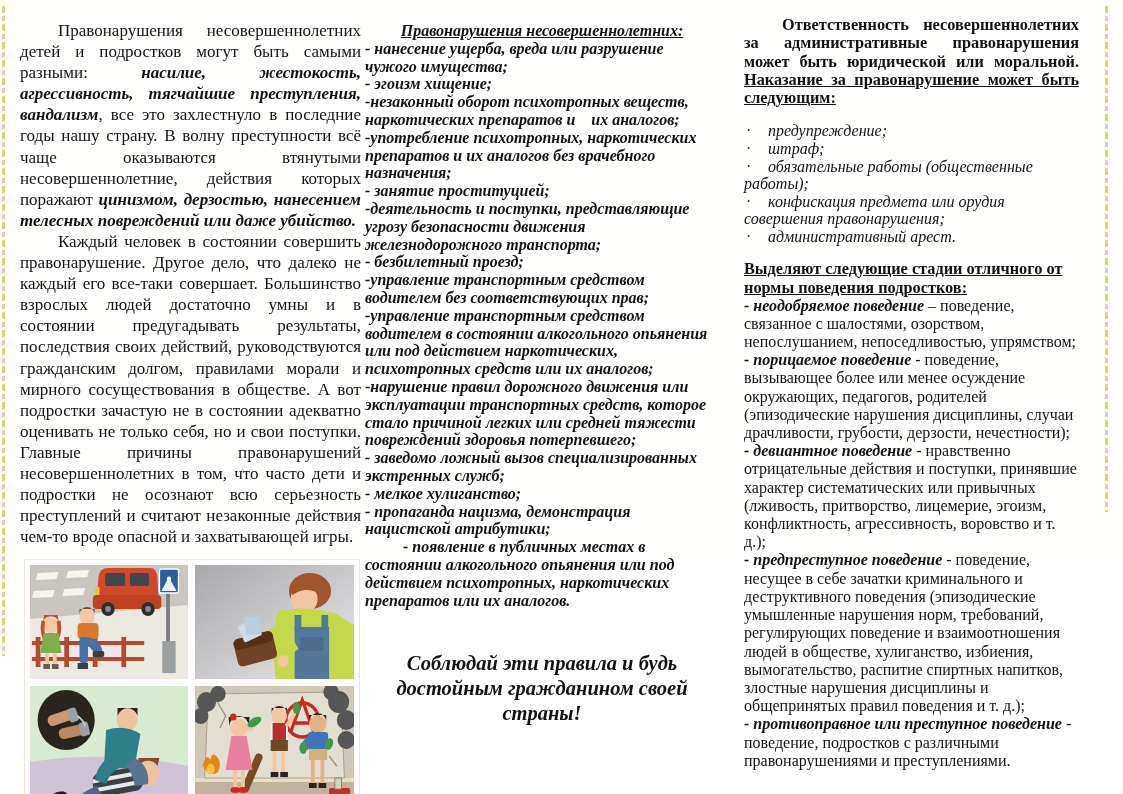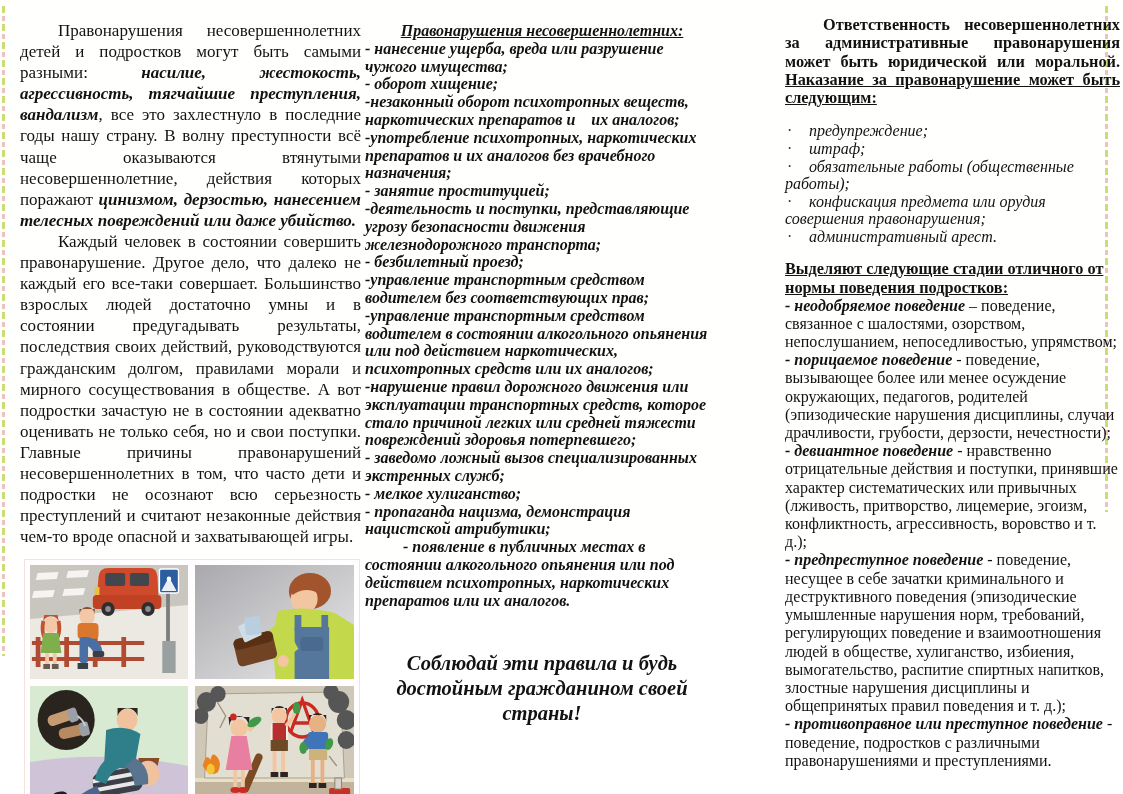"Ответственность несовершеннолетних за" .col3 { left: 785px -> 744px }
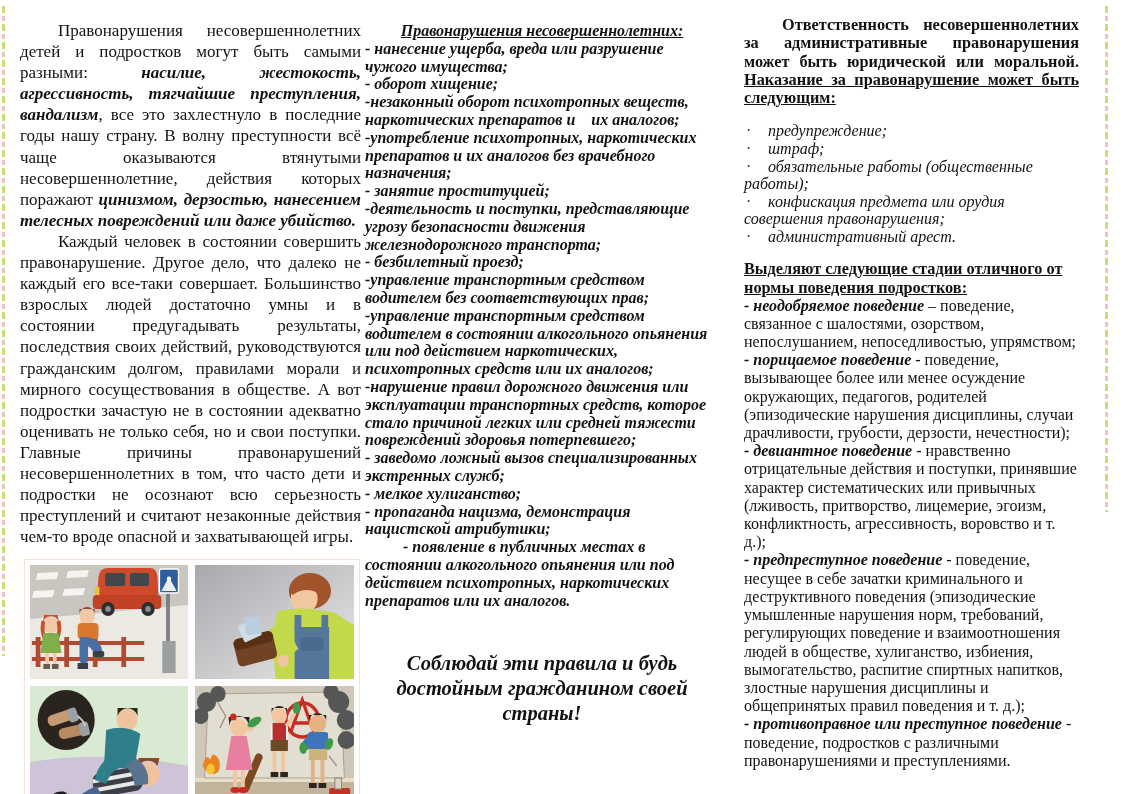"- оборот хищение;" span.t { text: оборот -> эгоизм }
